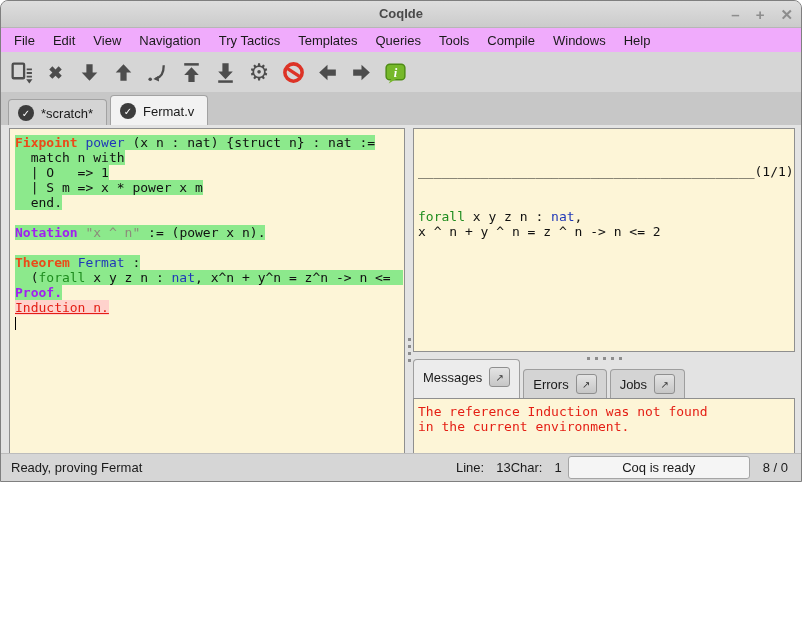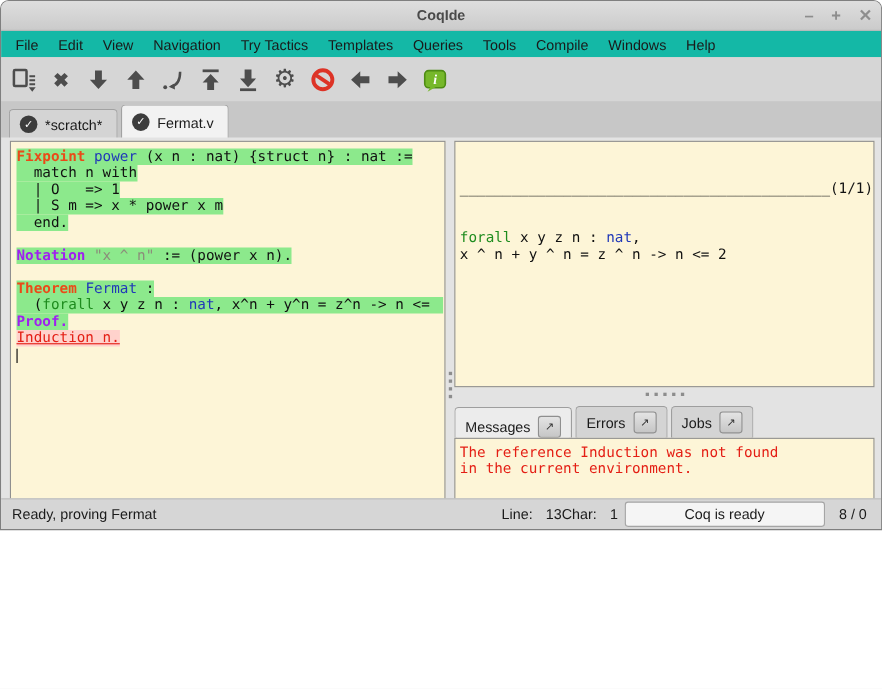"File" .menubar { background: #14b8a6 -> #f0abfc }
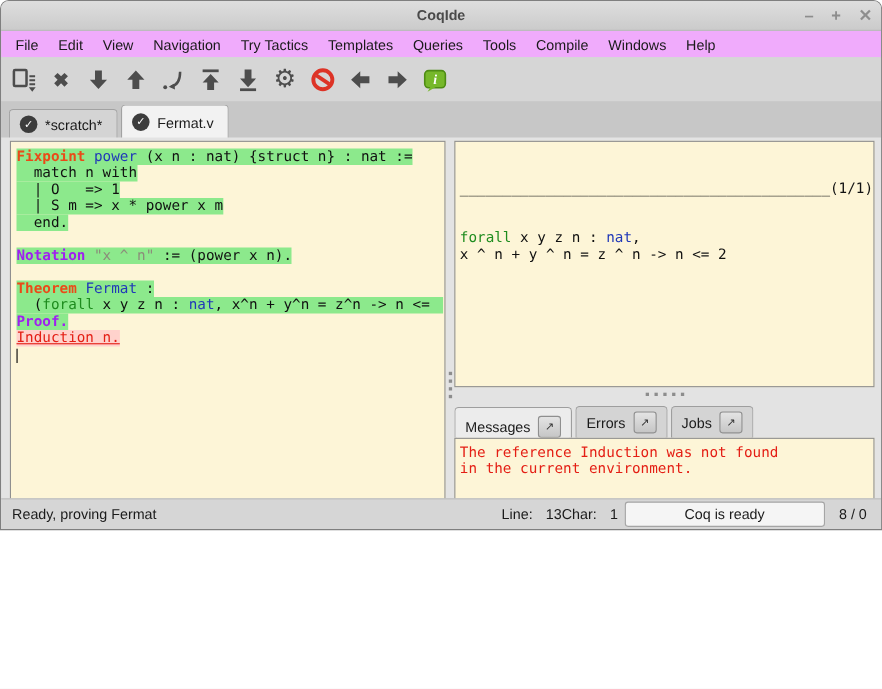"Messages" .msg-tab.active { padding-bottom: 0 -> 11px }
